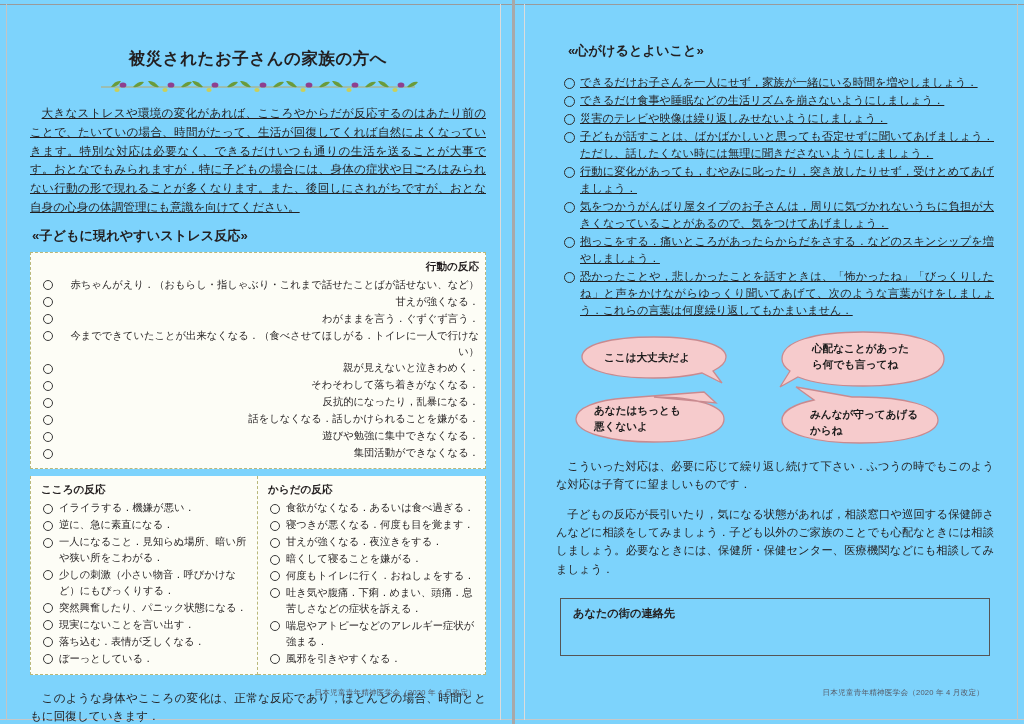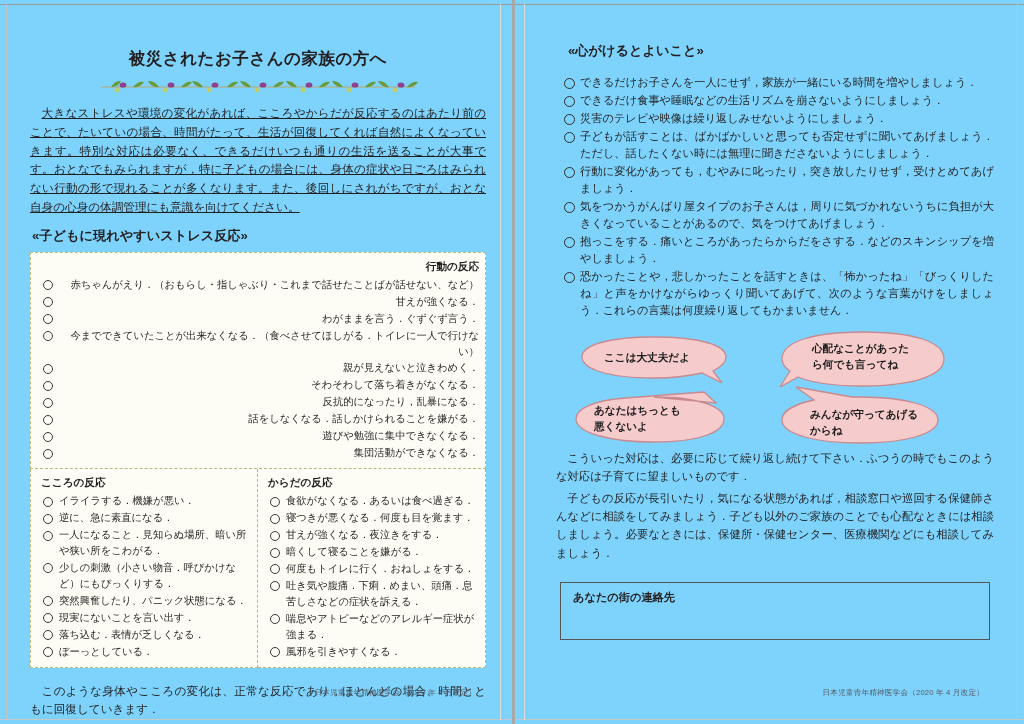"できるだけお子さんを一人にせず，家族が一緒にいる時間を増やしましょう．" ul.advice { text-decoration: none -> underline }
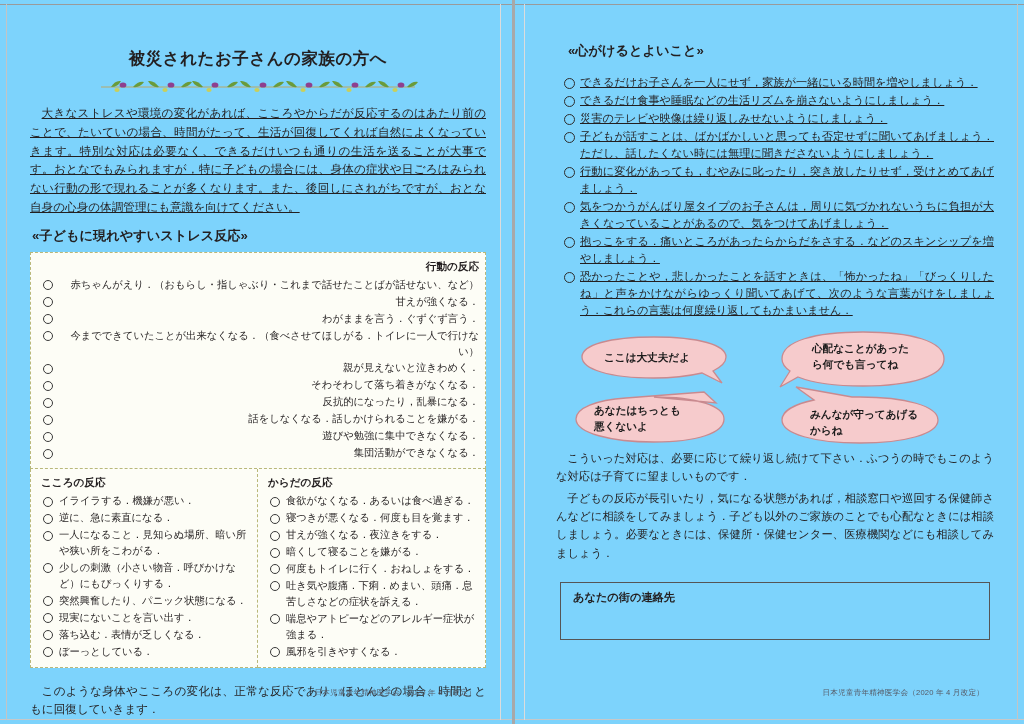"こういった対応は、必要に応じて繰り返し続けて下さい．ふつうの時でもこのような対応" .tail-para { margin: 4px 0 0 0 -> 12px 0 0 0 }
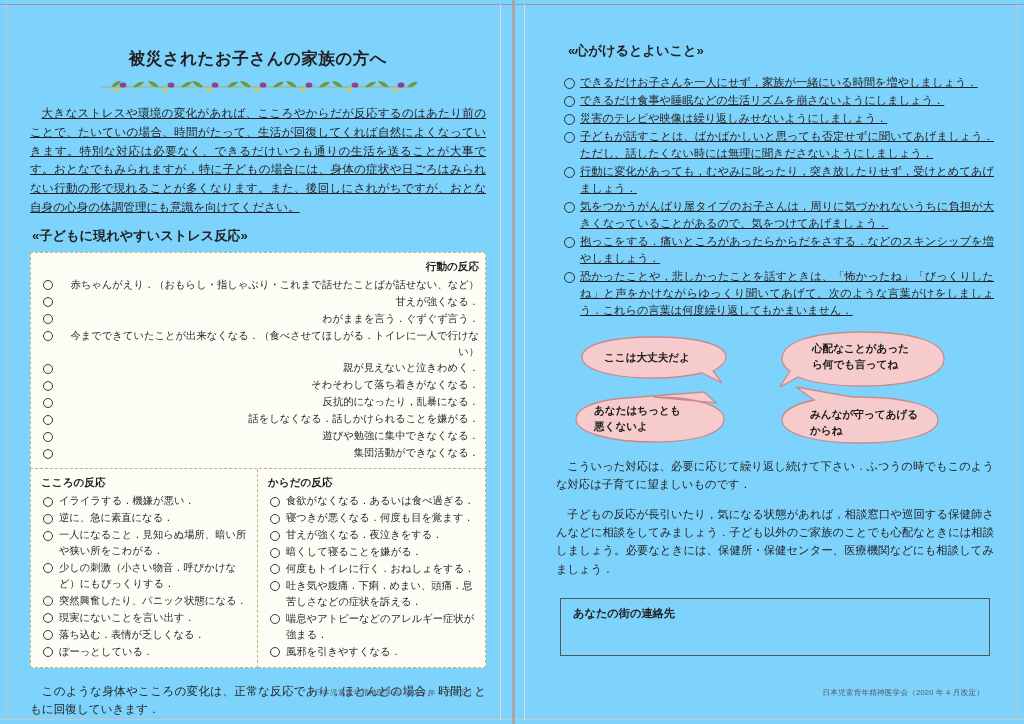"こころの反応" .two-col .col { margin-top: none -> 7px }
